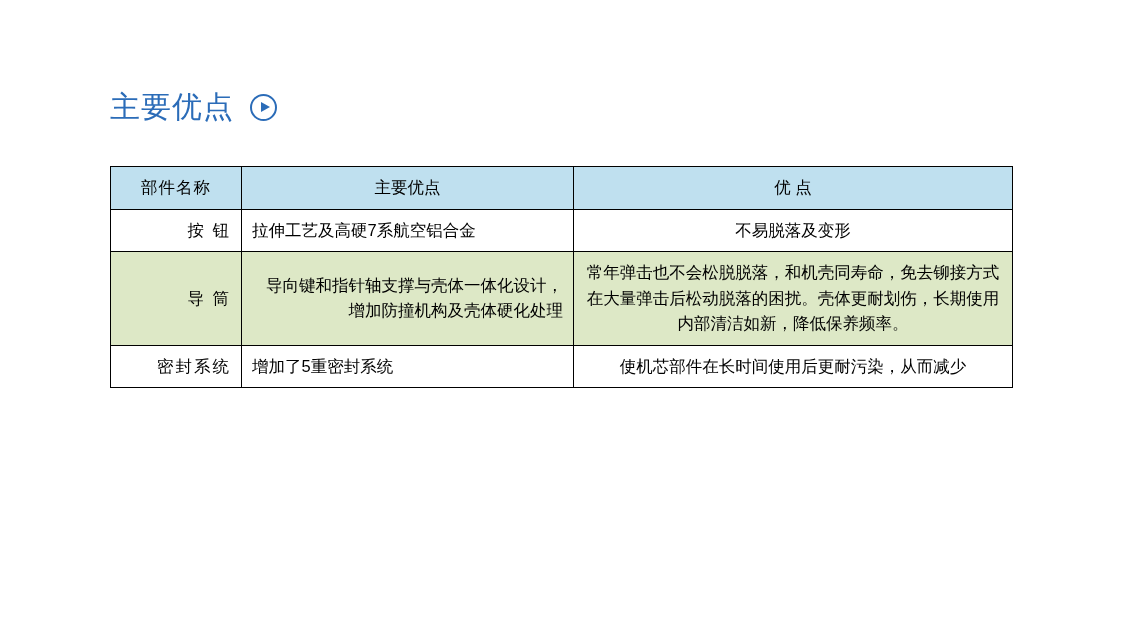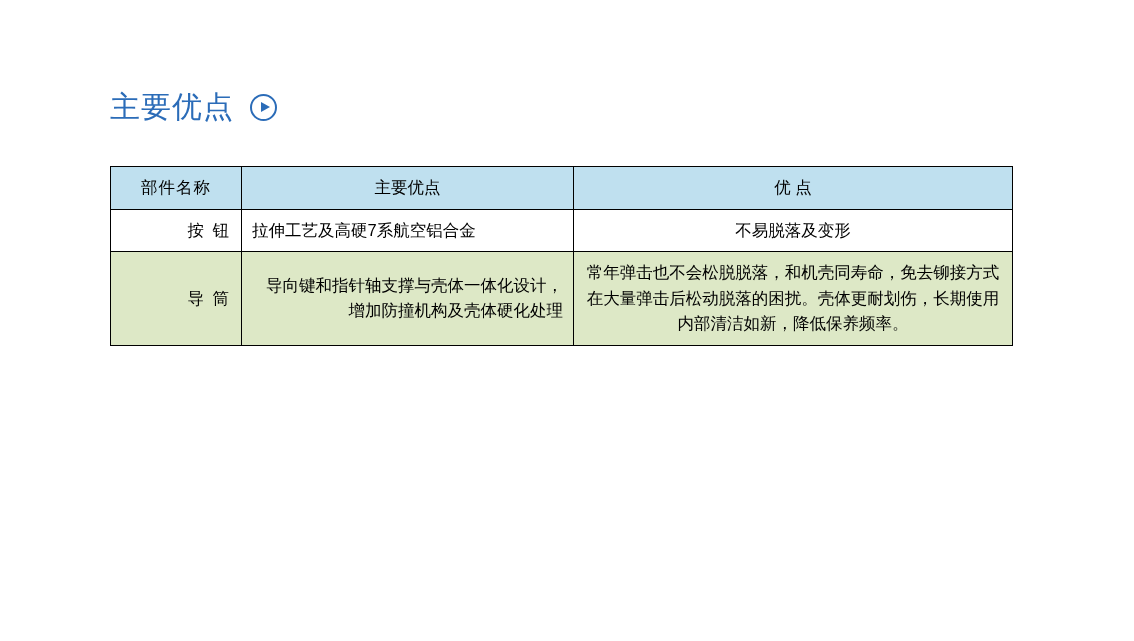"密封系统" tr { html: none -> <tr> <td>密封系统</td> <td>增加了5重密封系统</td> <td>使机芯部件在长时间使用后更耐污染，从而减少</td> </tr> }
